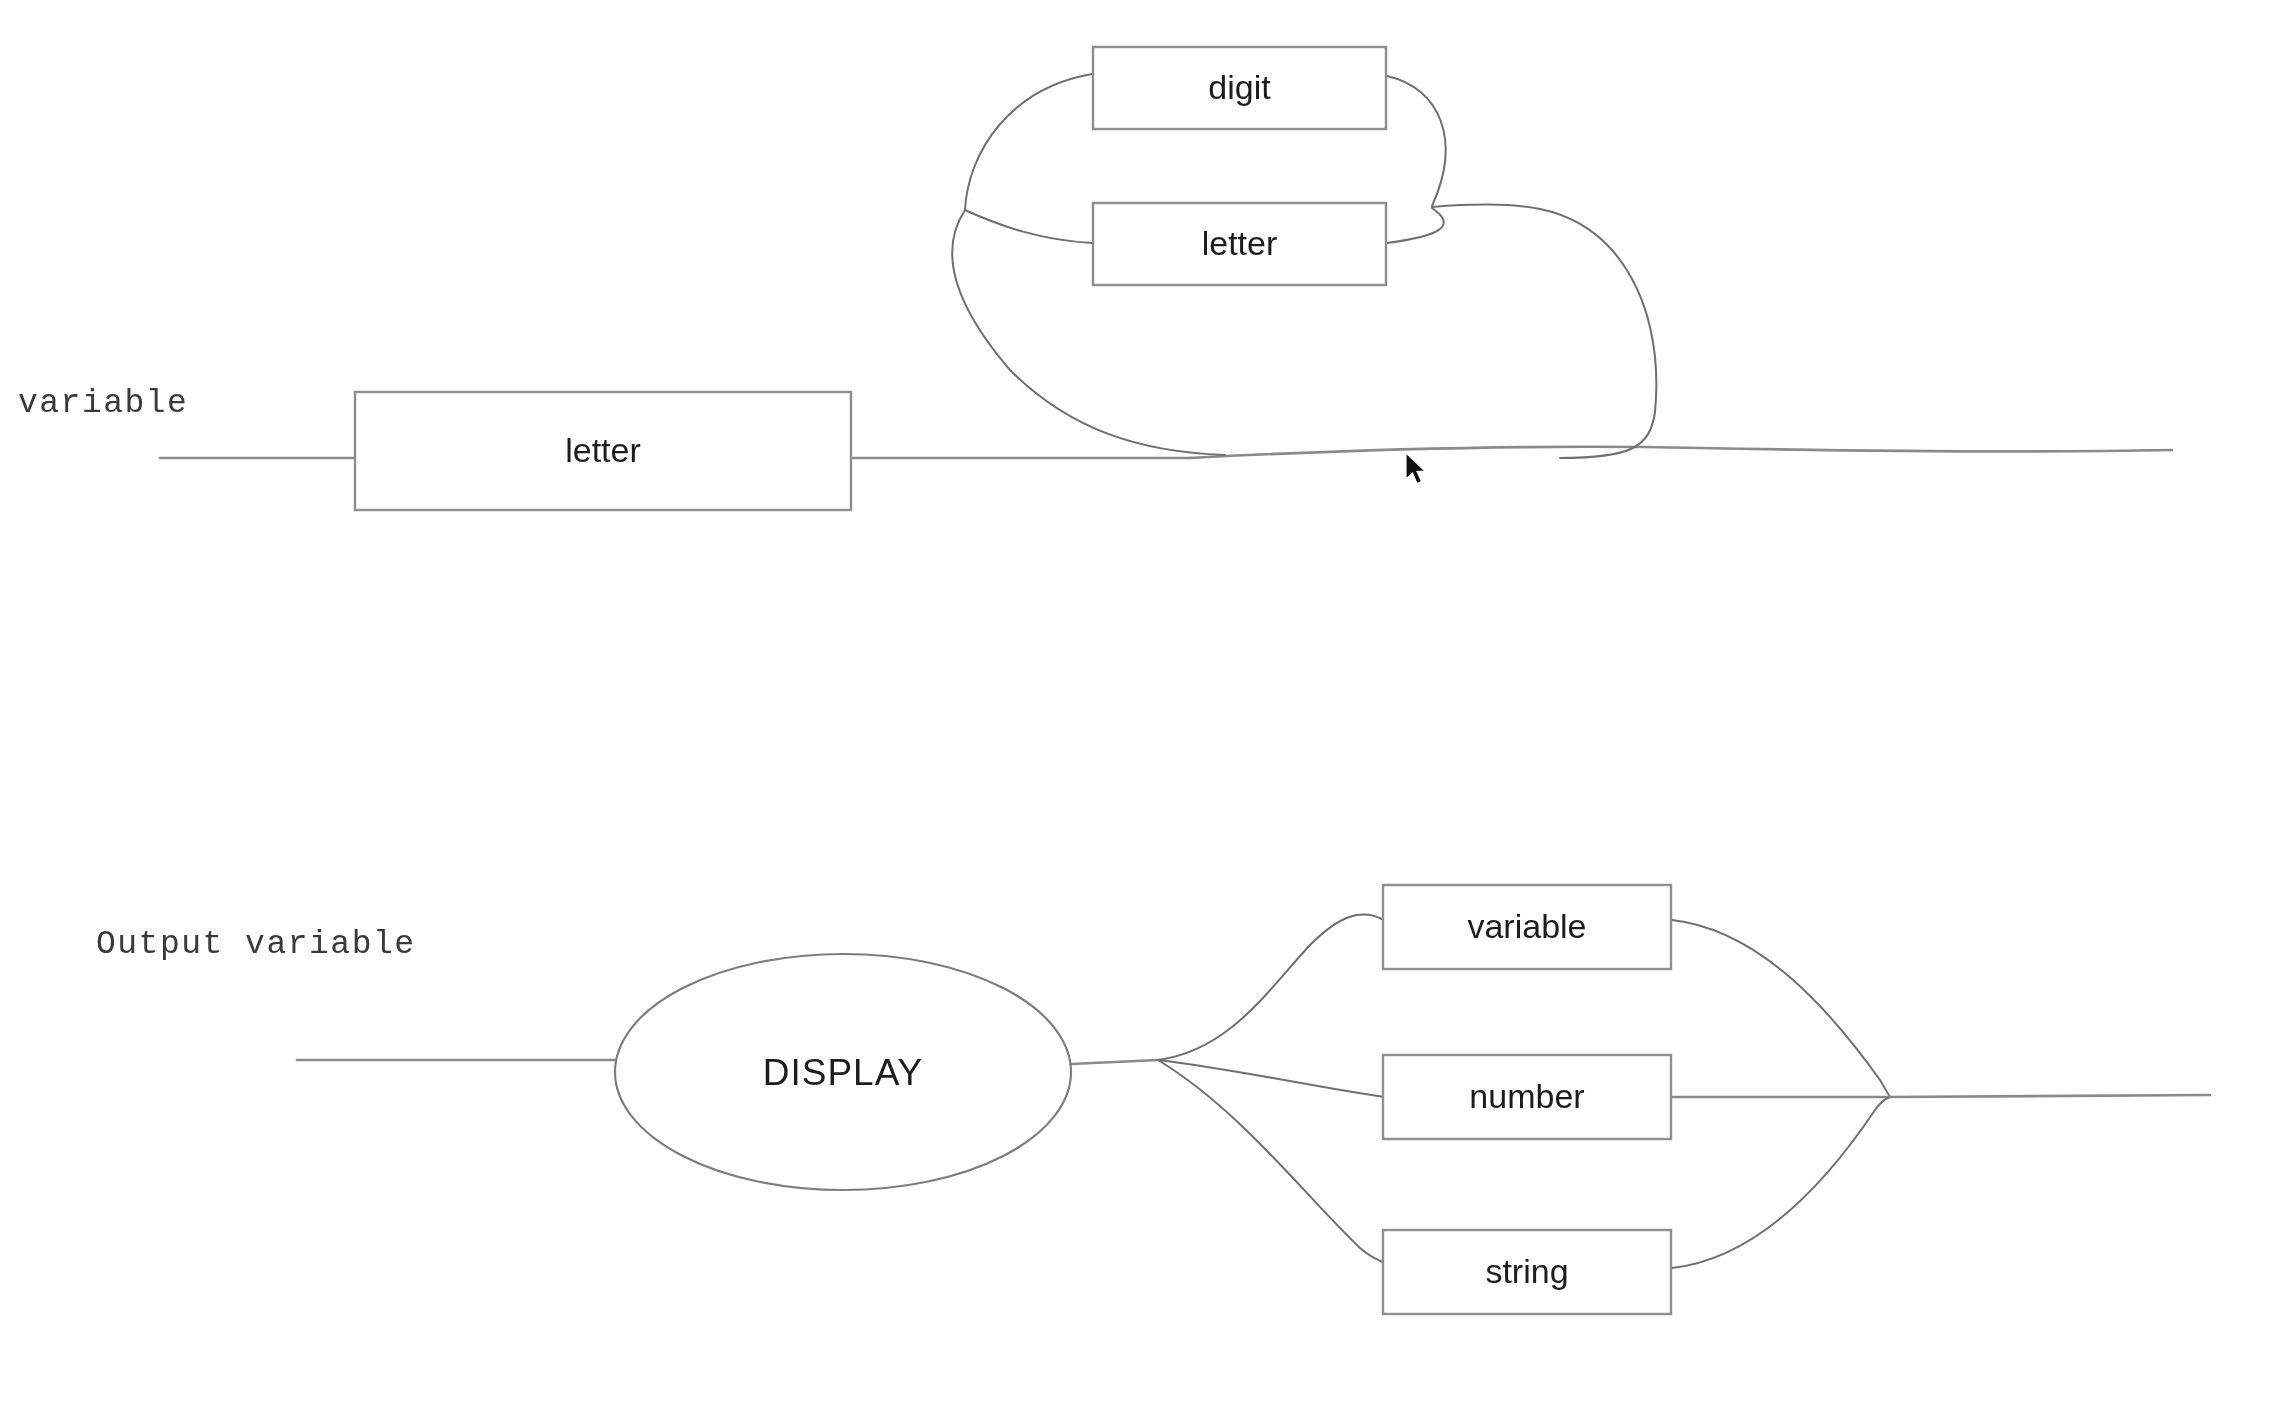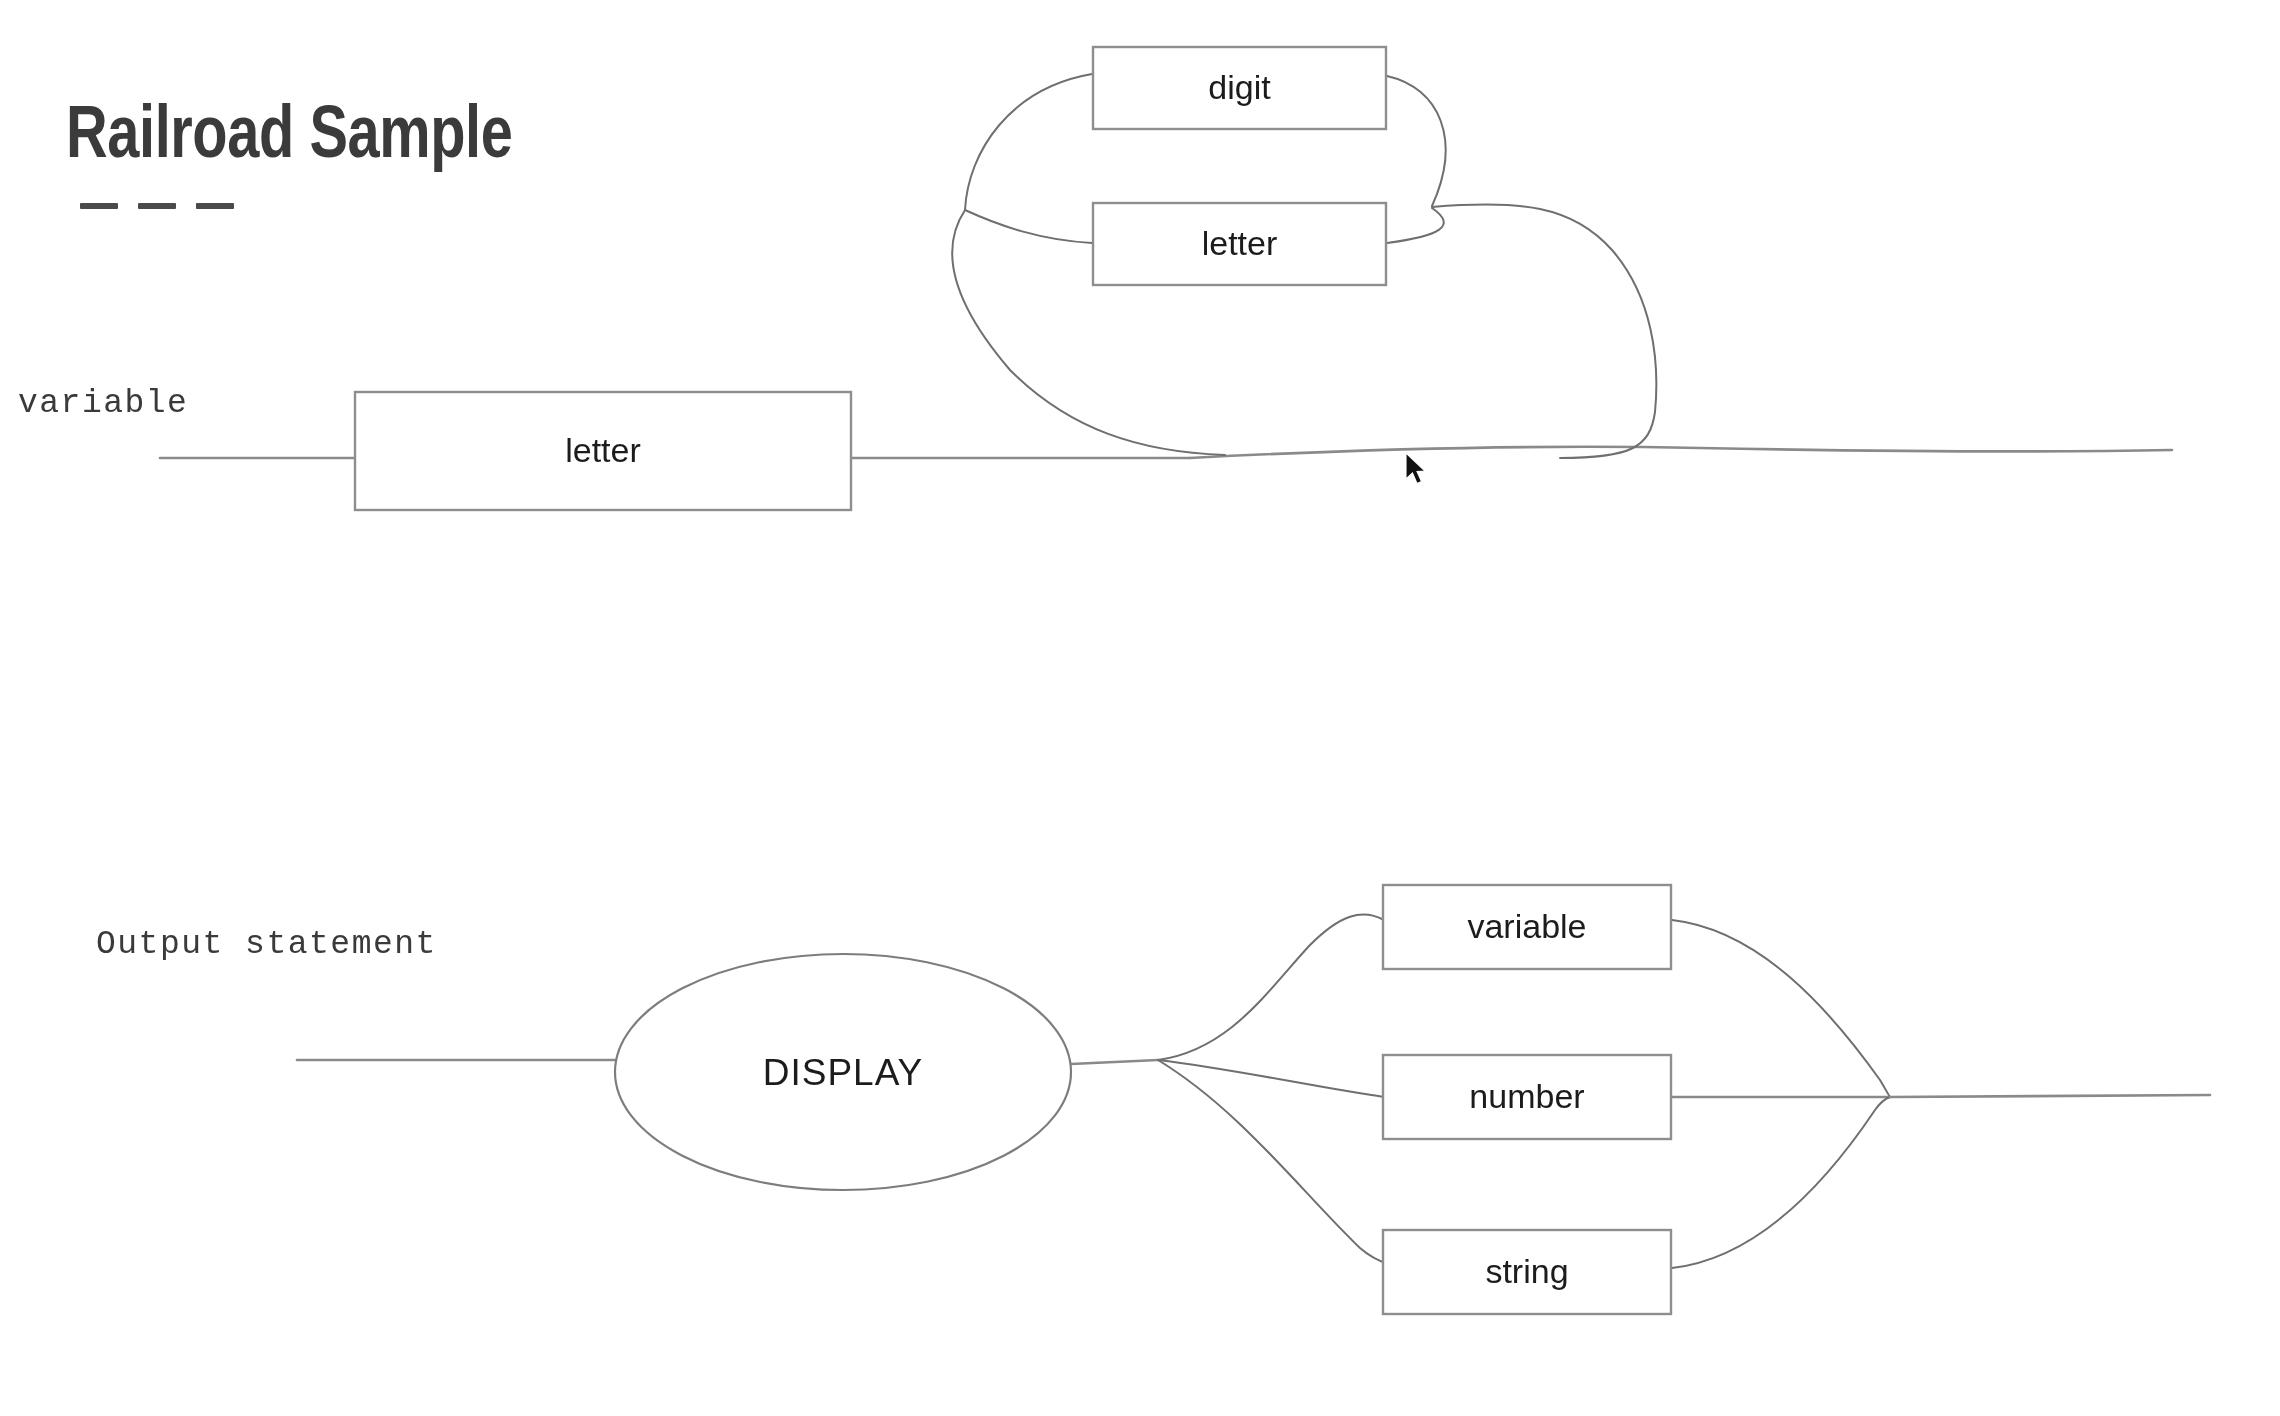"Railroad Sample" div { html: <div> <div>Railroad Sample</div> <div> <span></span> <span></span> <span></span> </div> </div> -> none }
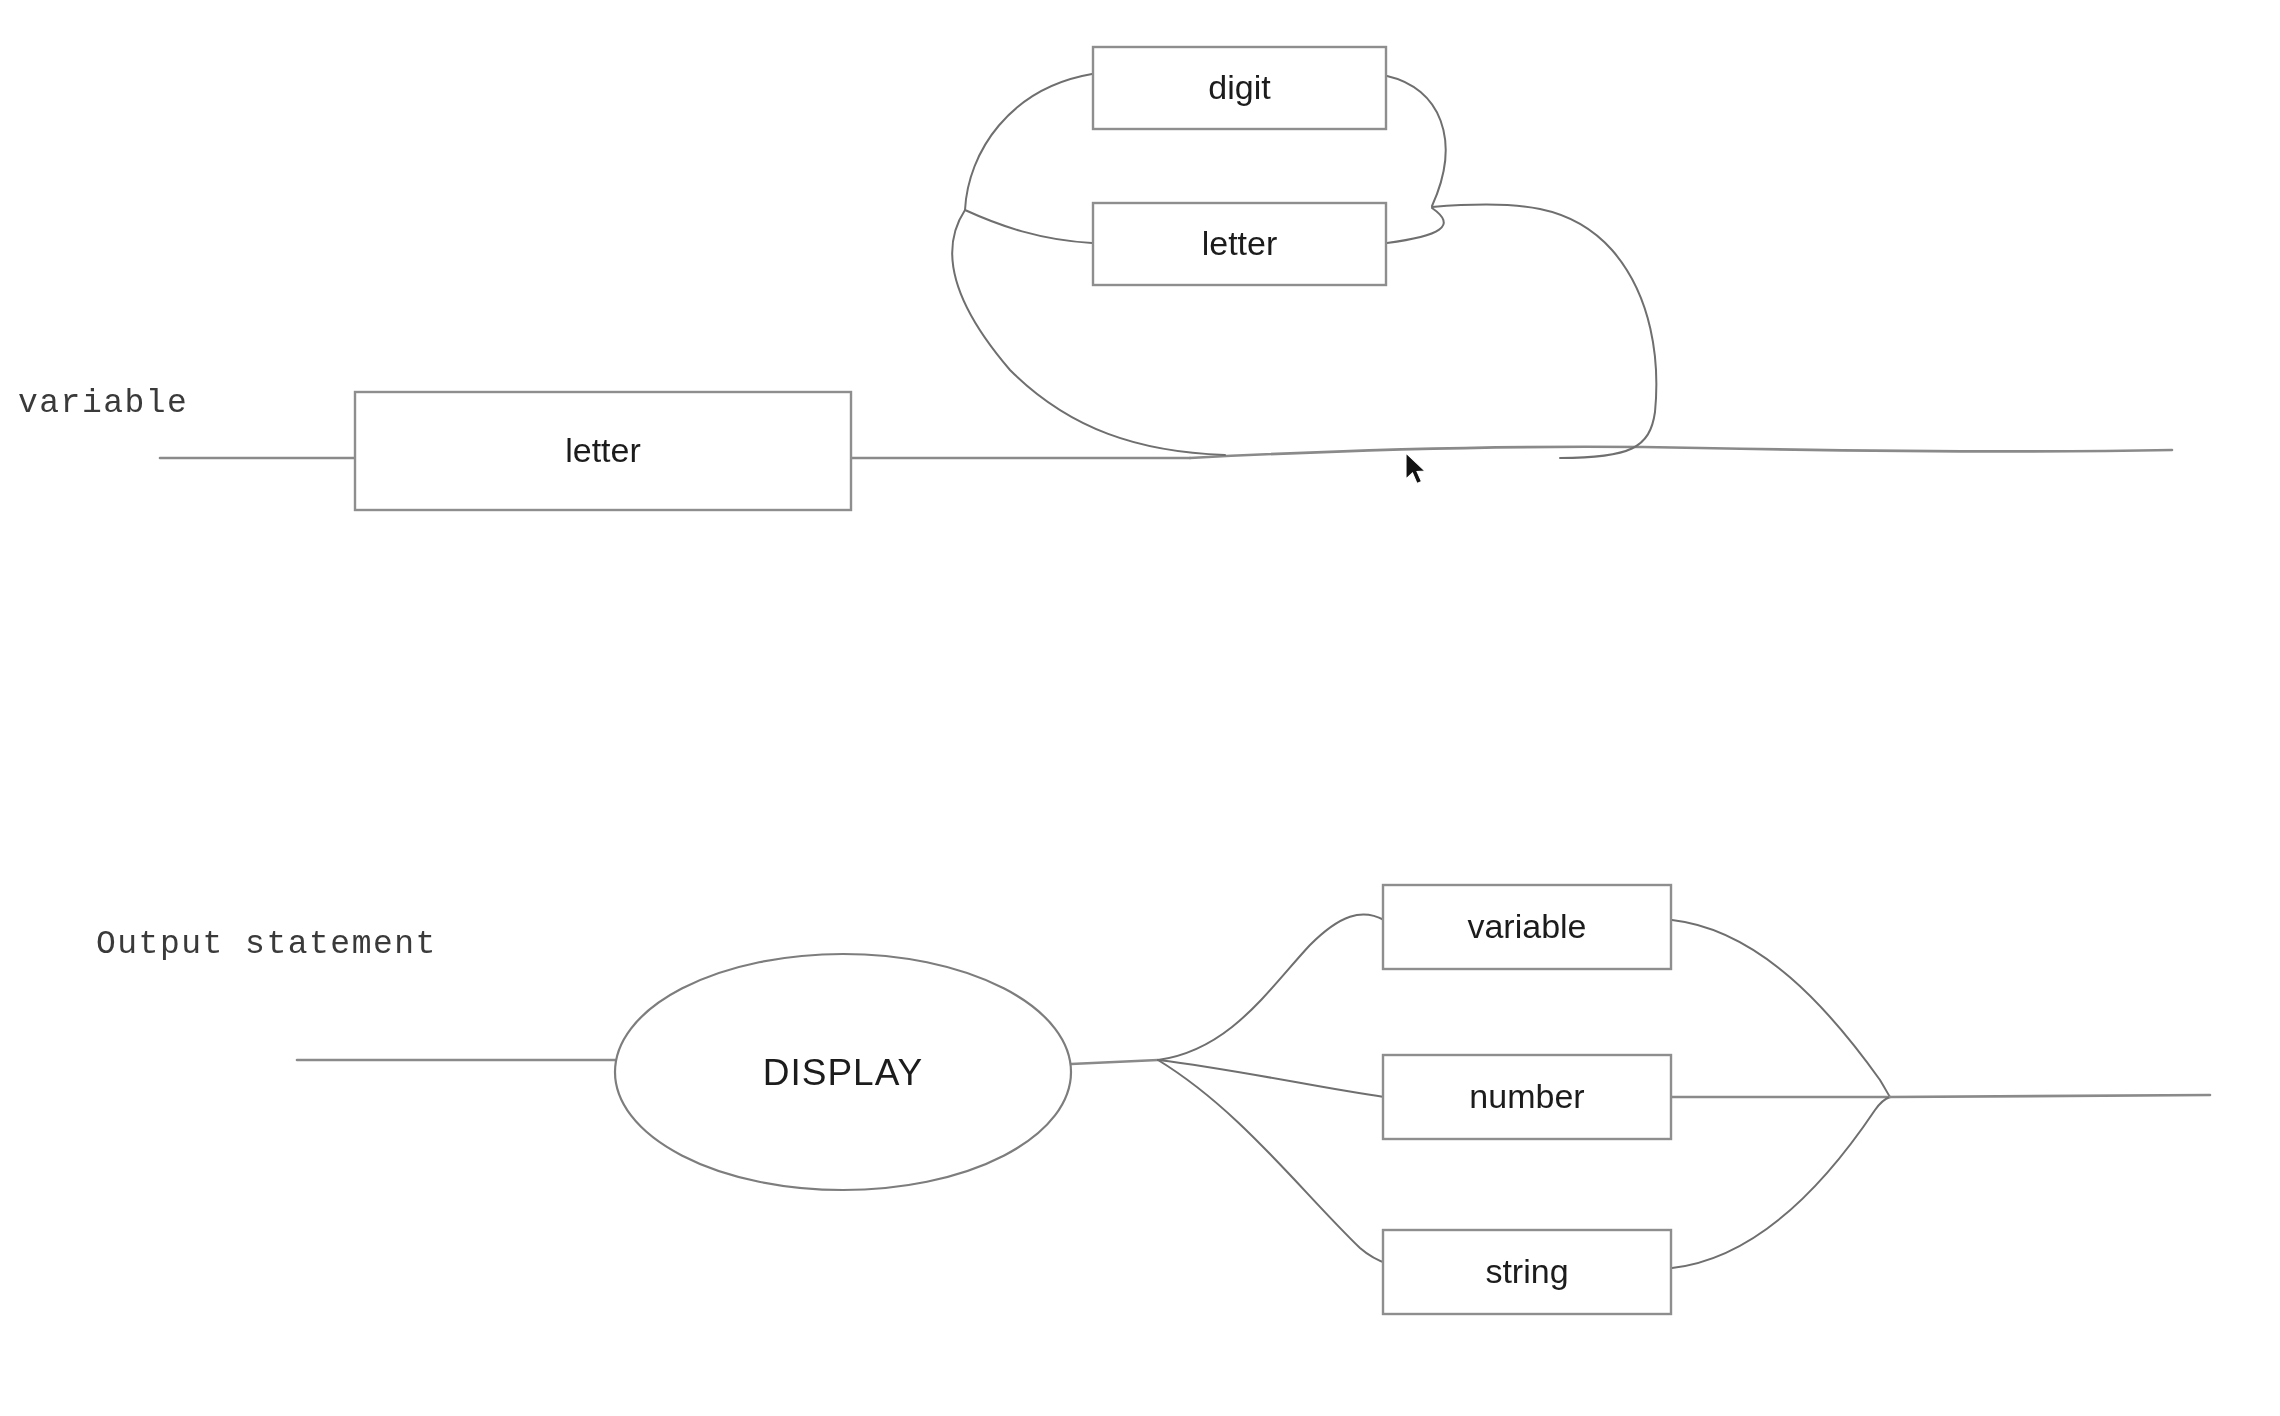"Output statement" div.rule-label { text: statement -> variable }
